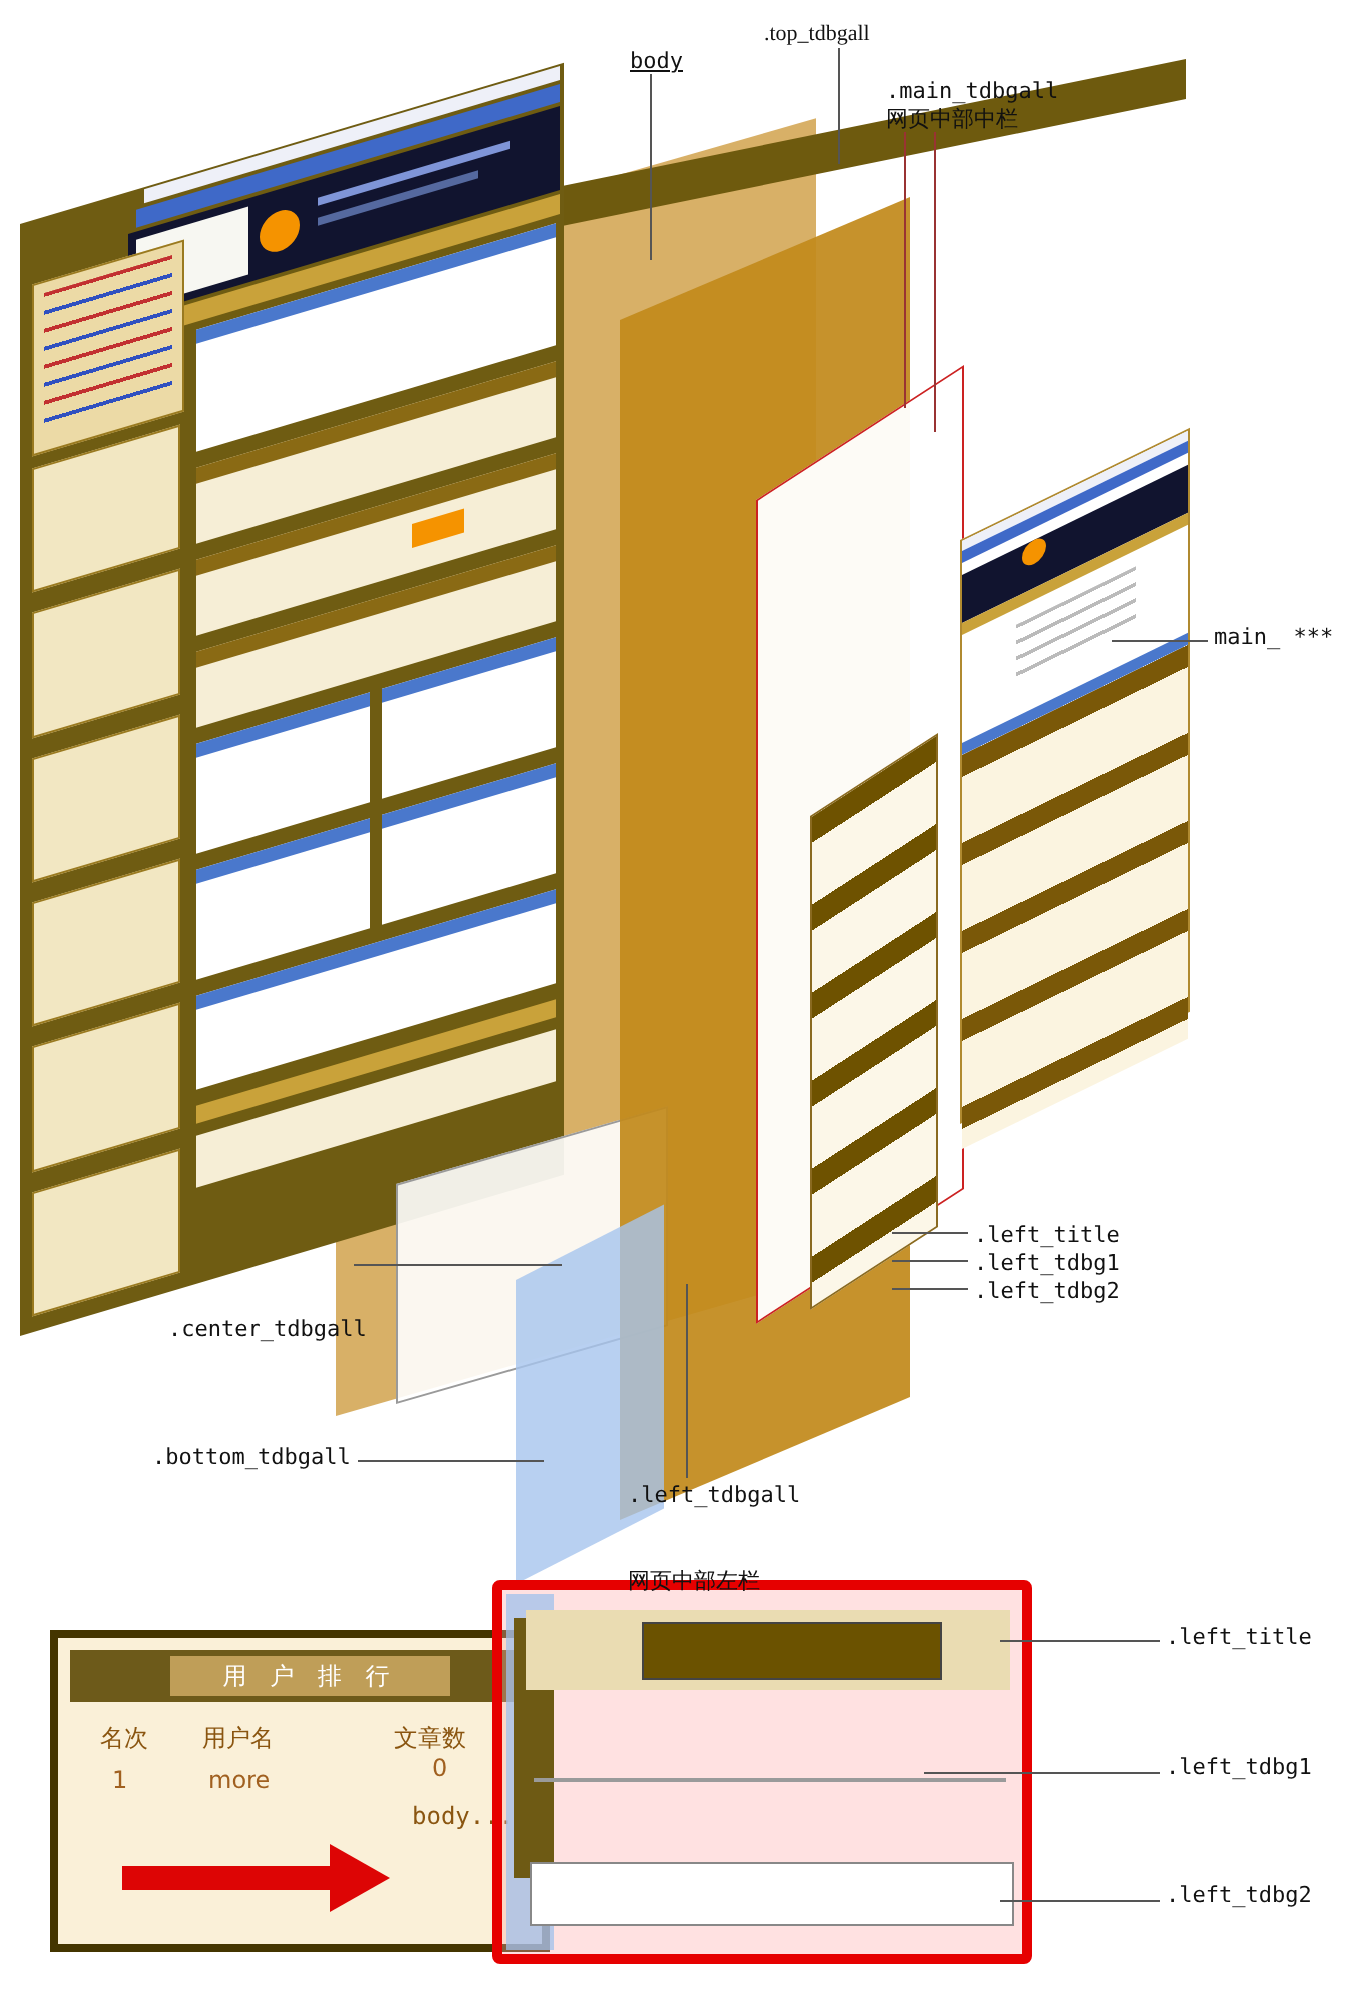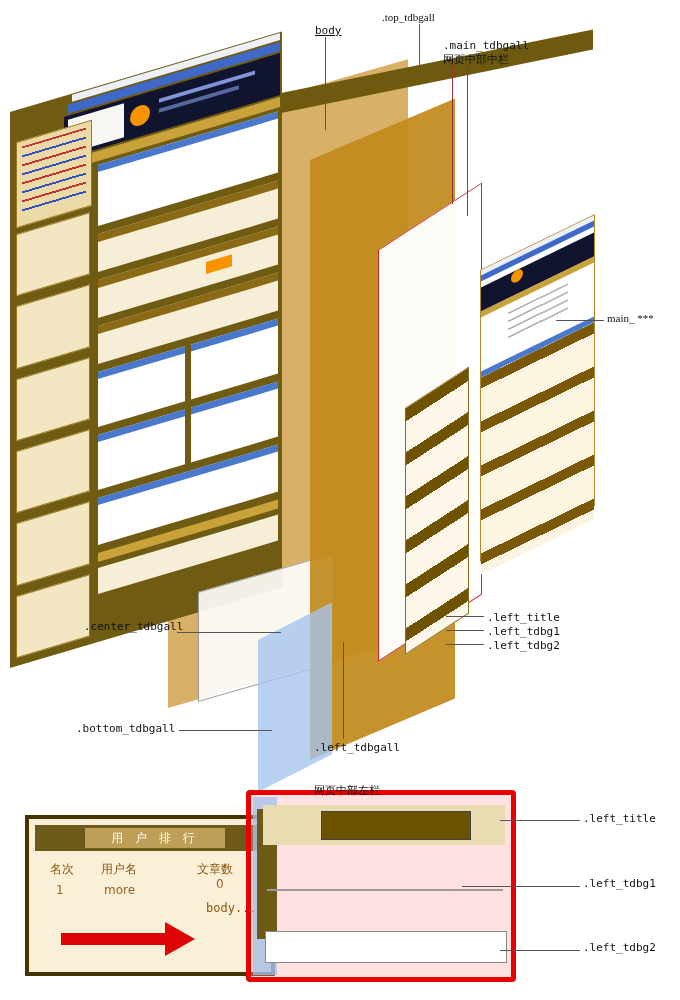"main_ ***" span.lbl { font-family: Liberation Serif, serif -> none }
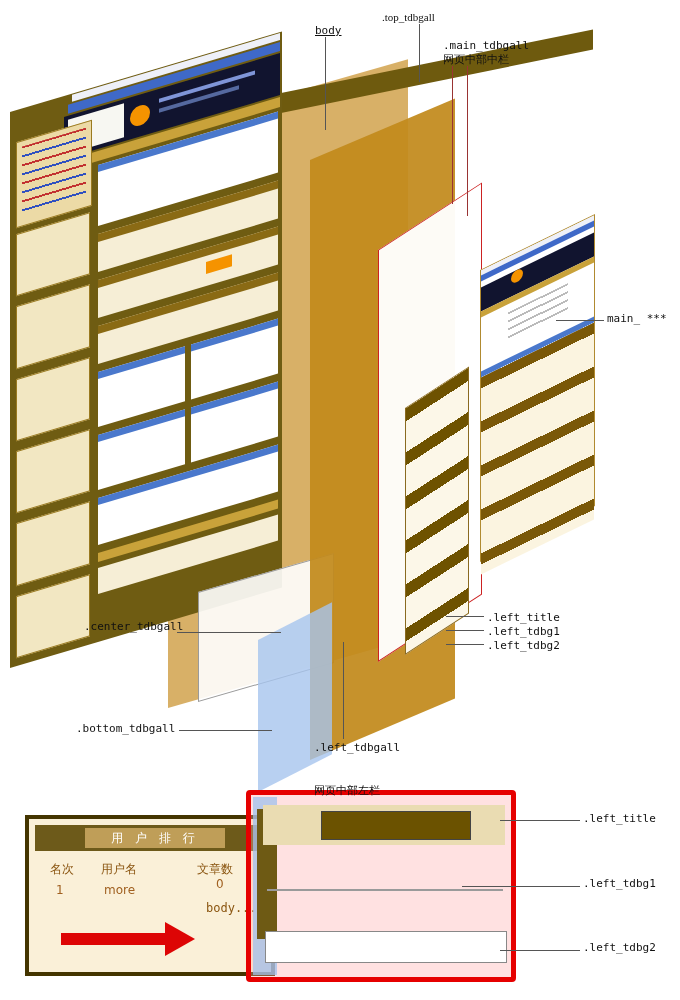".center_tdbgall" span.lbl { top: 620px -> 658px }
